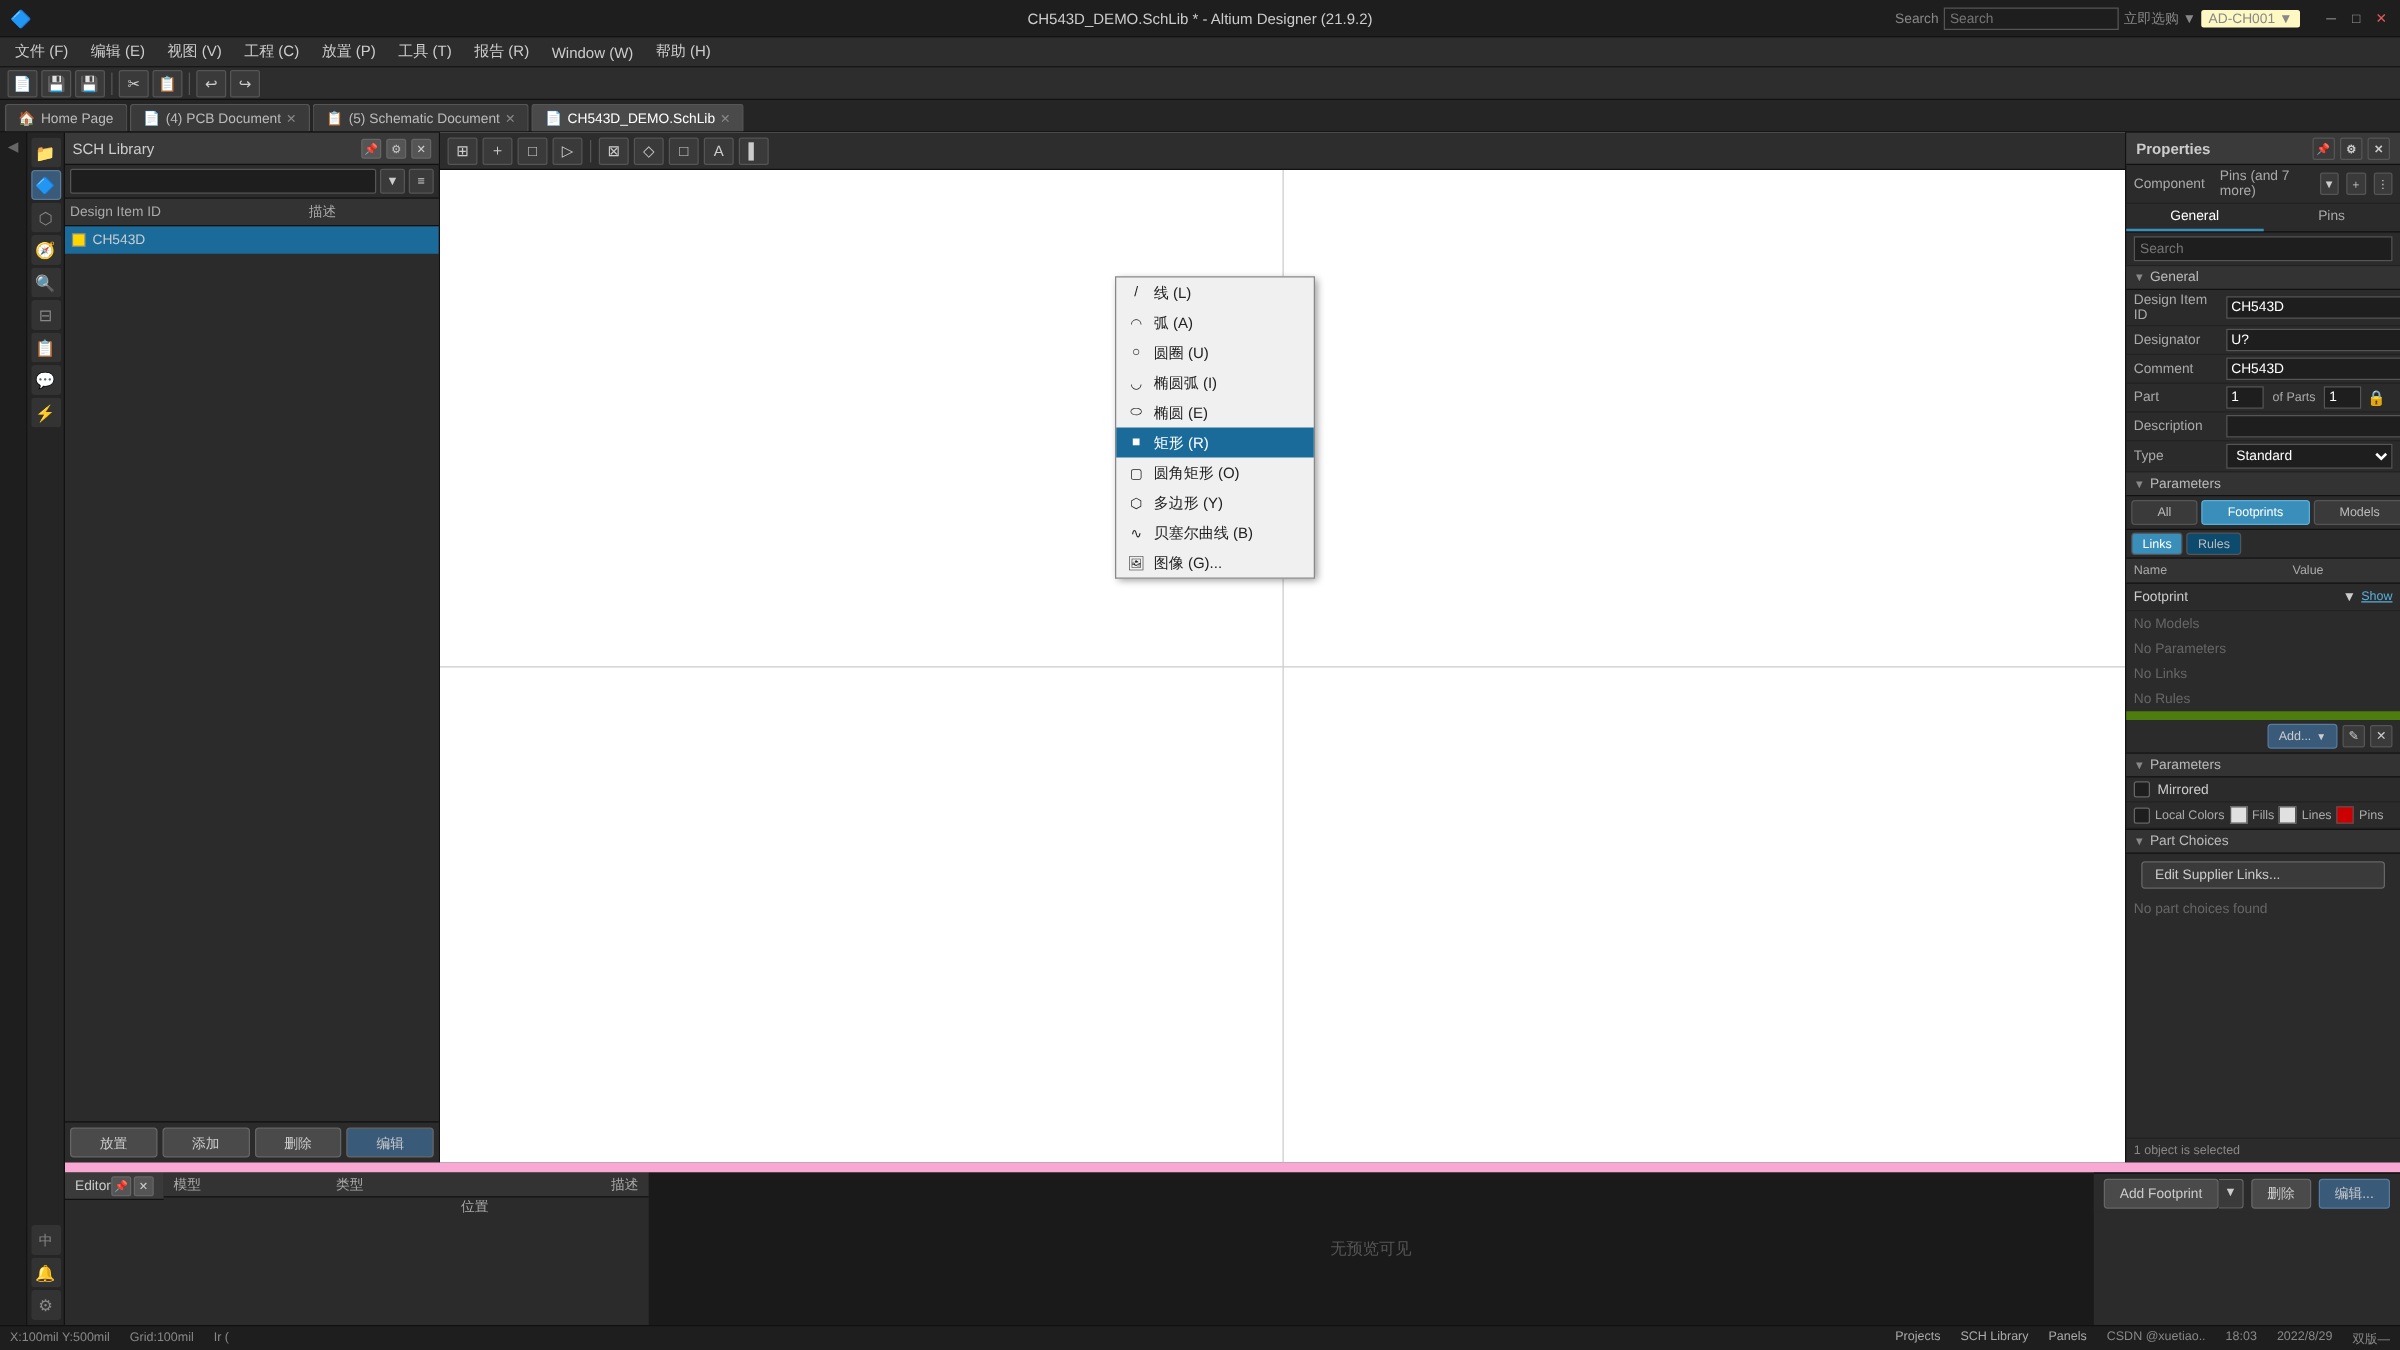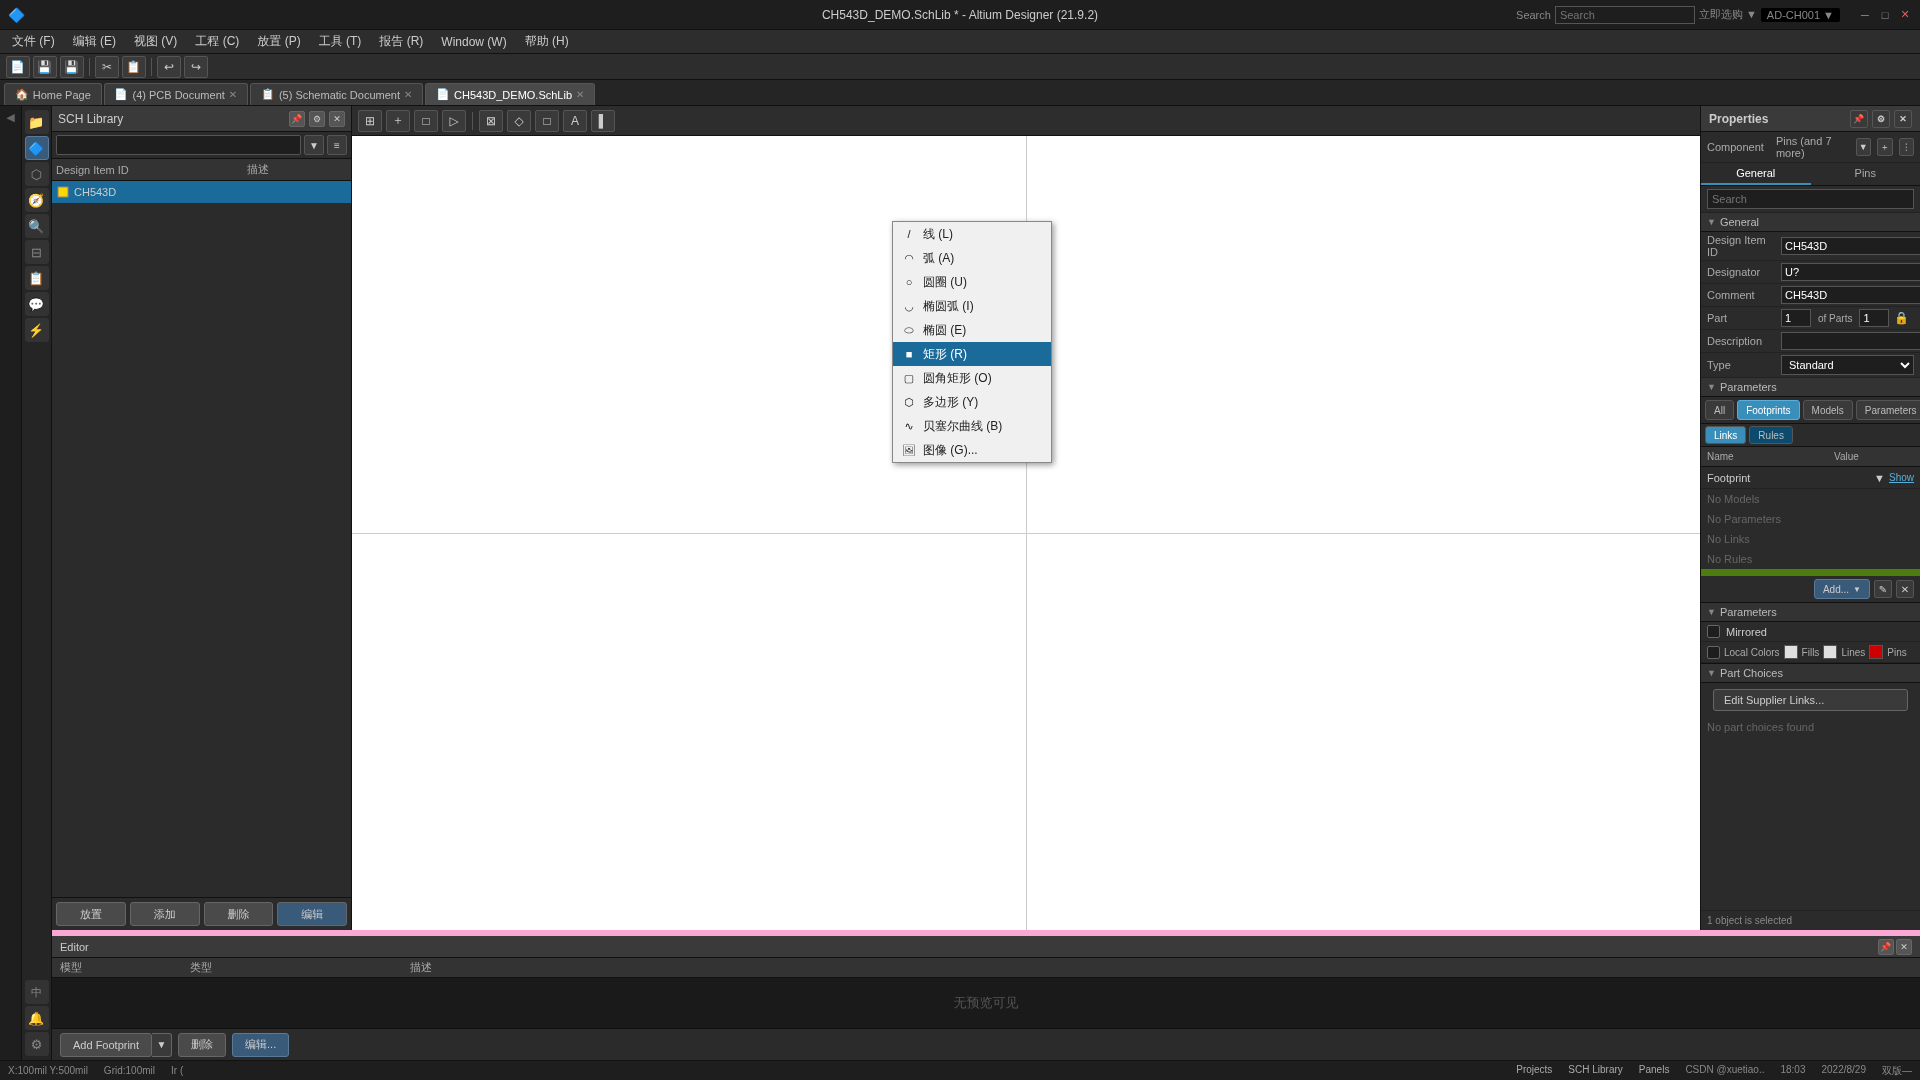"AD-CH001 ▼" span { background: #000000 -> #fef9c3 }
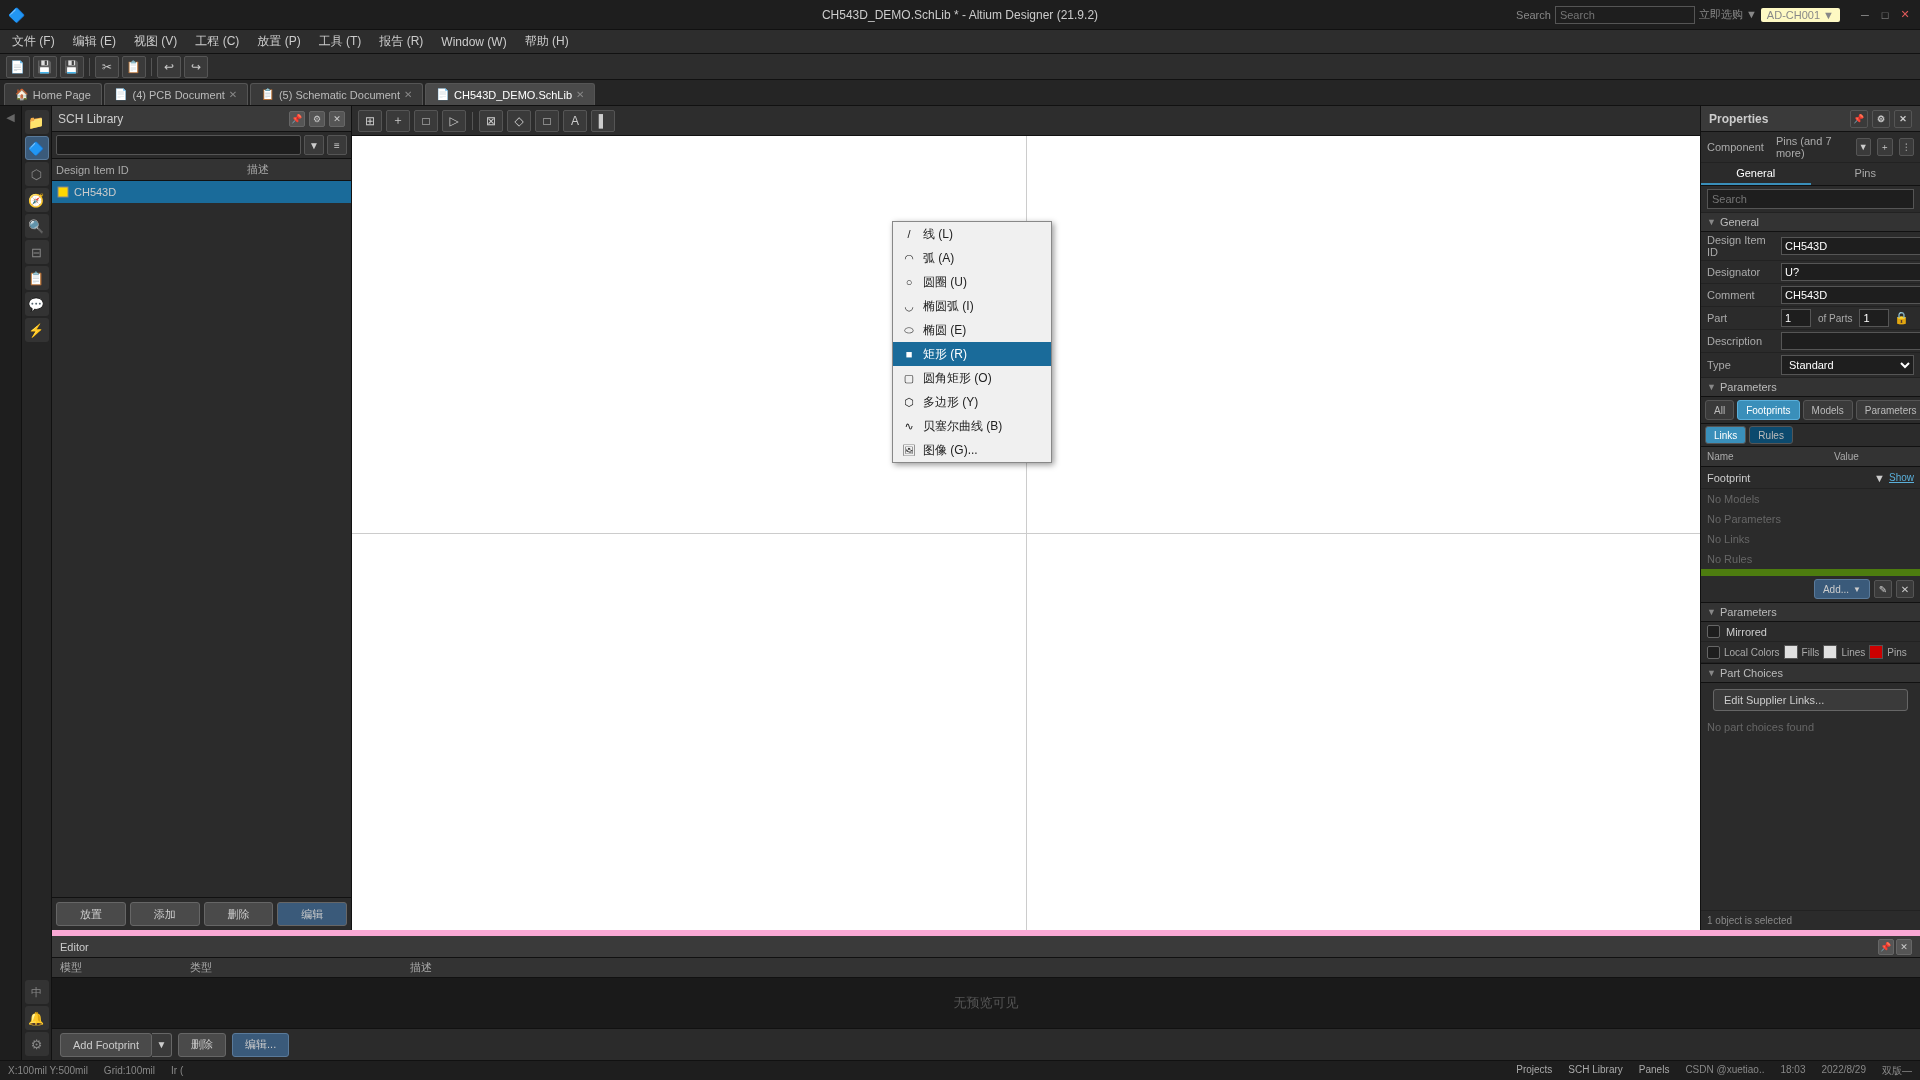"All" .params-tab { padding: 0 8px -> 0 20px }
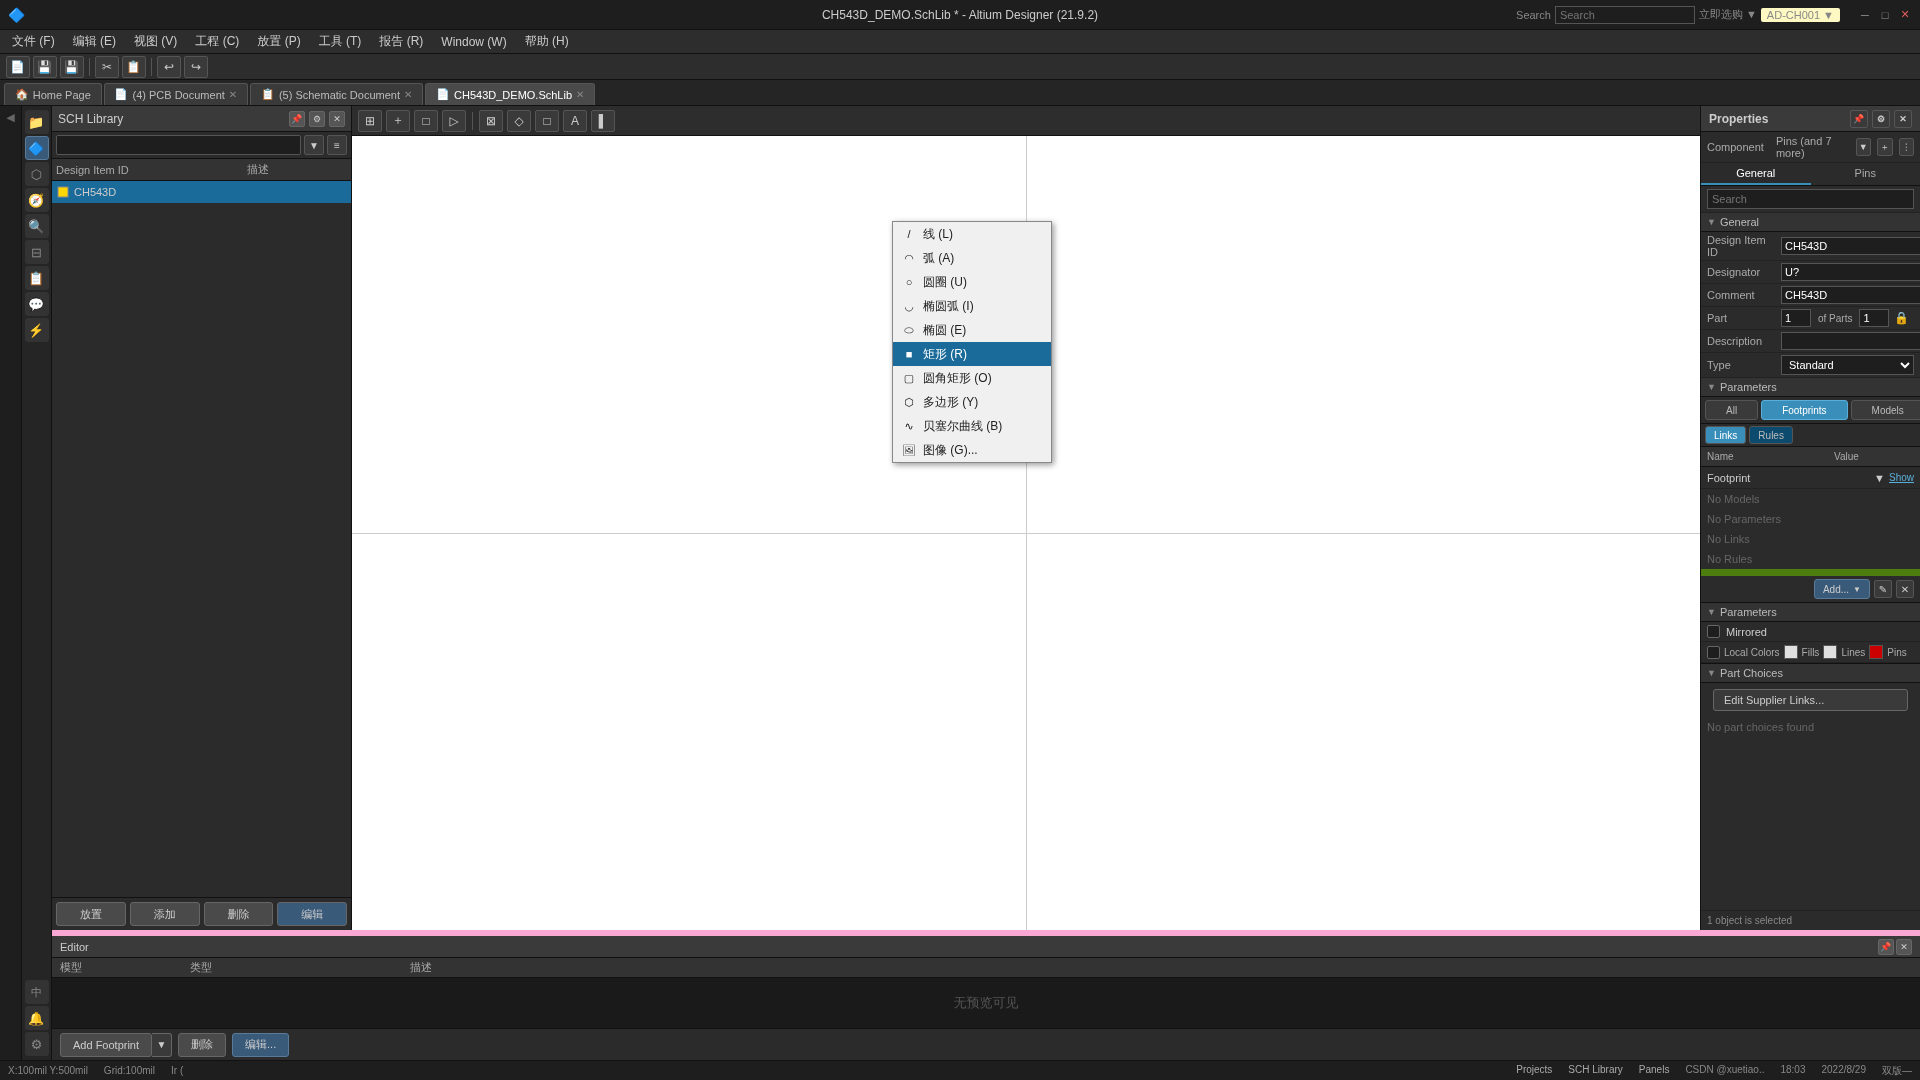"Editor" .editor-section { border-top: 6px solid #f9a8d4 -> 8px solid #f9a8d4; flex-direction: column -> row }
